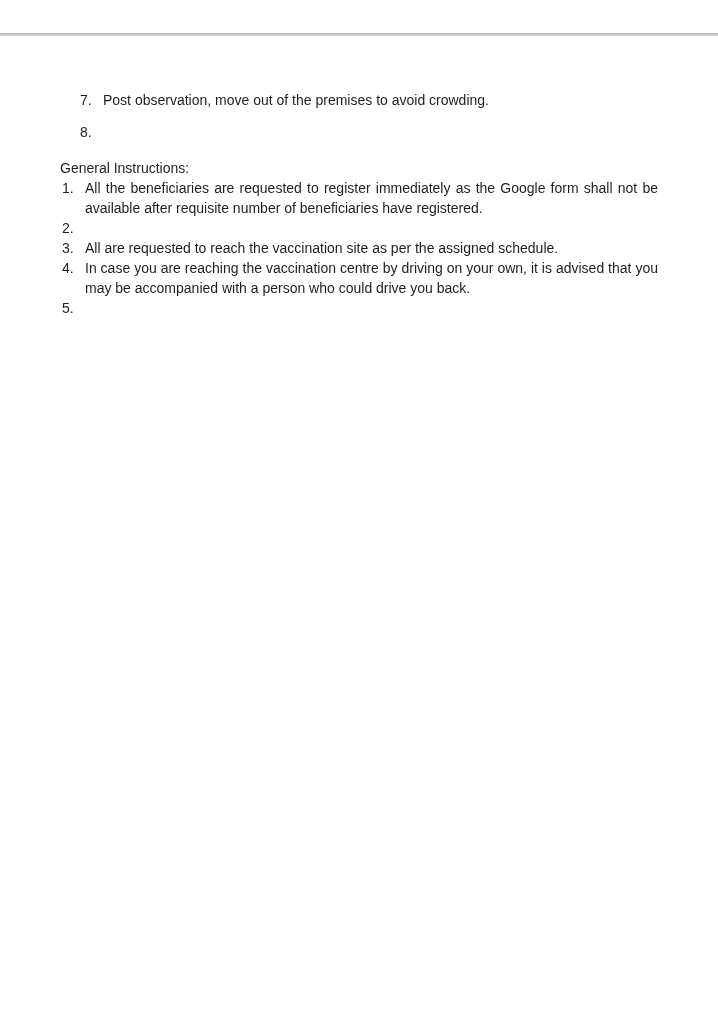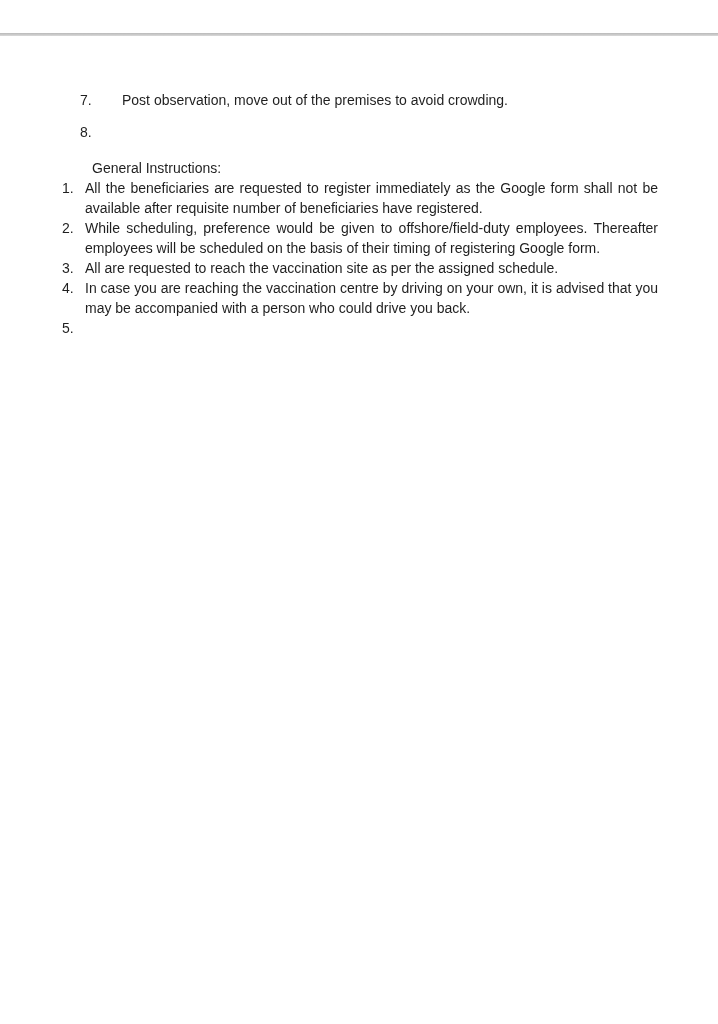"Post observation, move out of" .continued-list .txt { margin-left: 19px -> none }
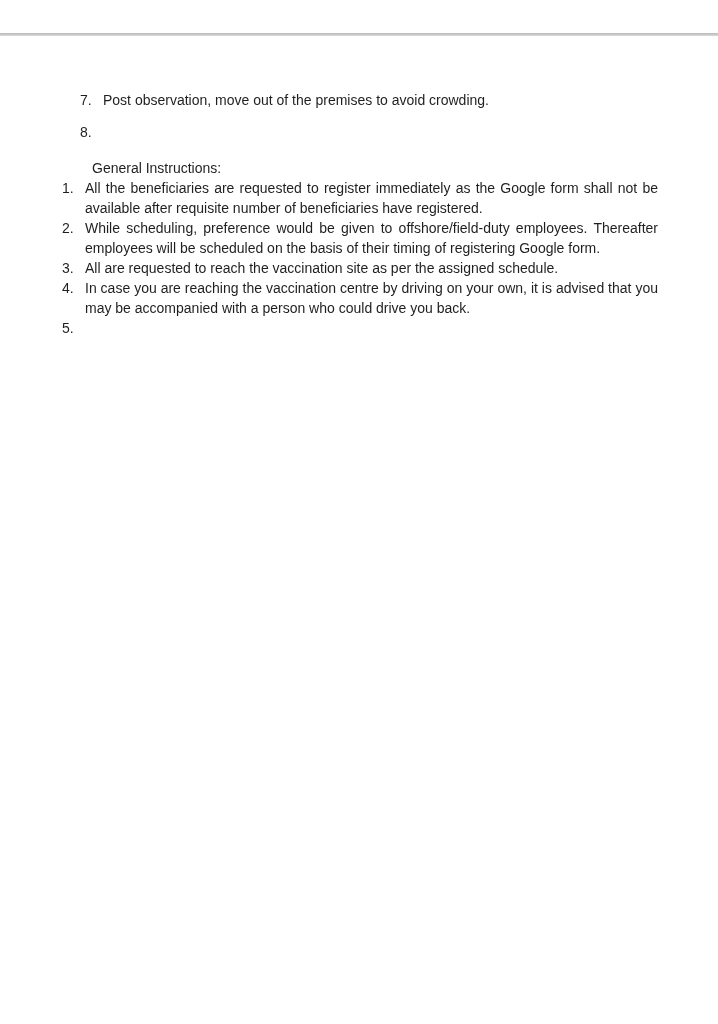"General Instructions:" .section-heading { padding-left: 92px -> 60px }
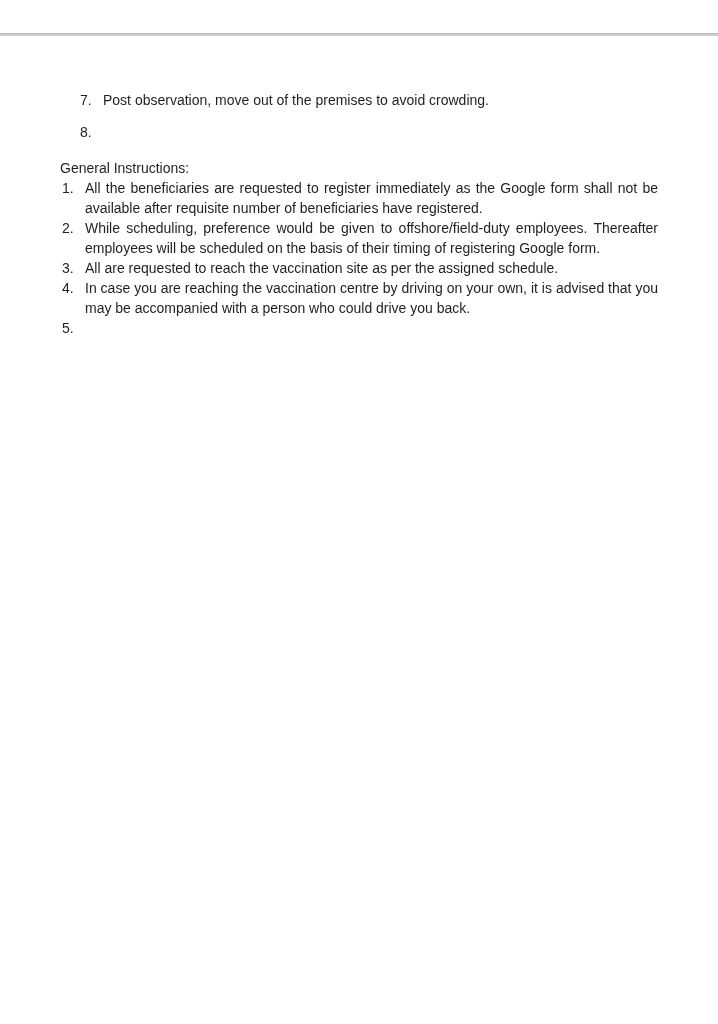"While scheduling, preference would be" div.txt { html: <div>While scheduling, preference would be given to offshore/field-duty employees. Thereafter employees will be scheduled on the basis of their timing of registering Google form.</div> -> none }
